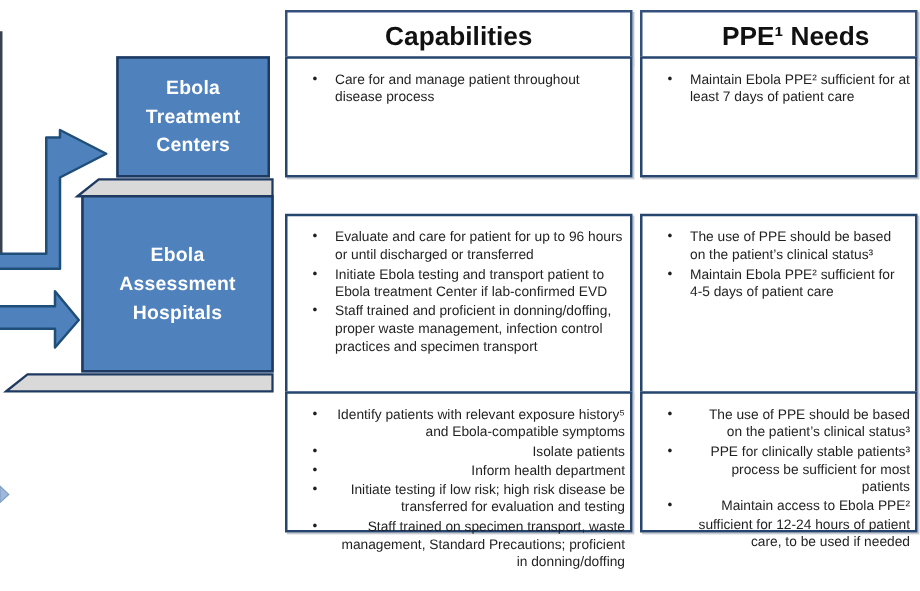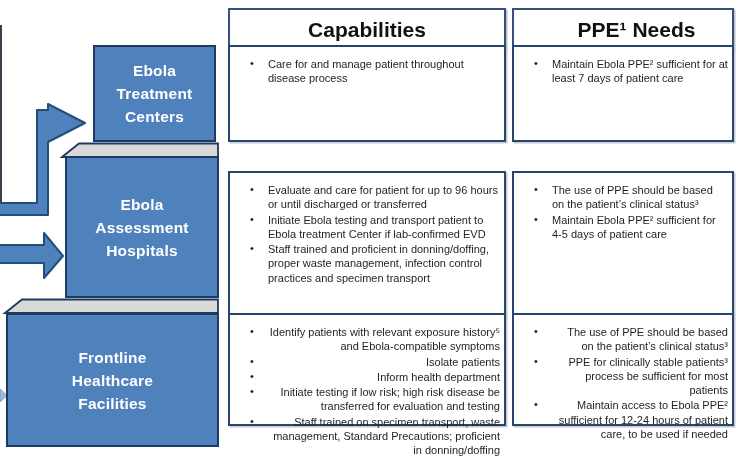"Frontline" div.tier-box { html: <div> <div>Frontline</div> <div>Healthcare</div> <div>Facilities</div> </div> -> none }
